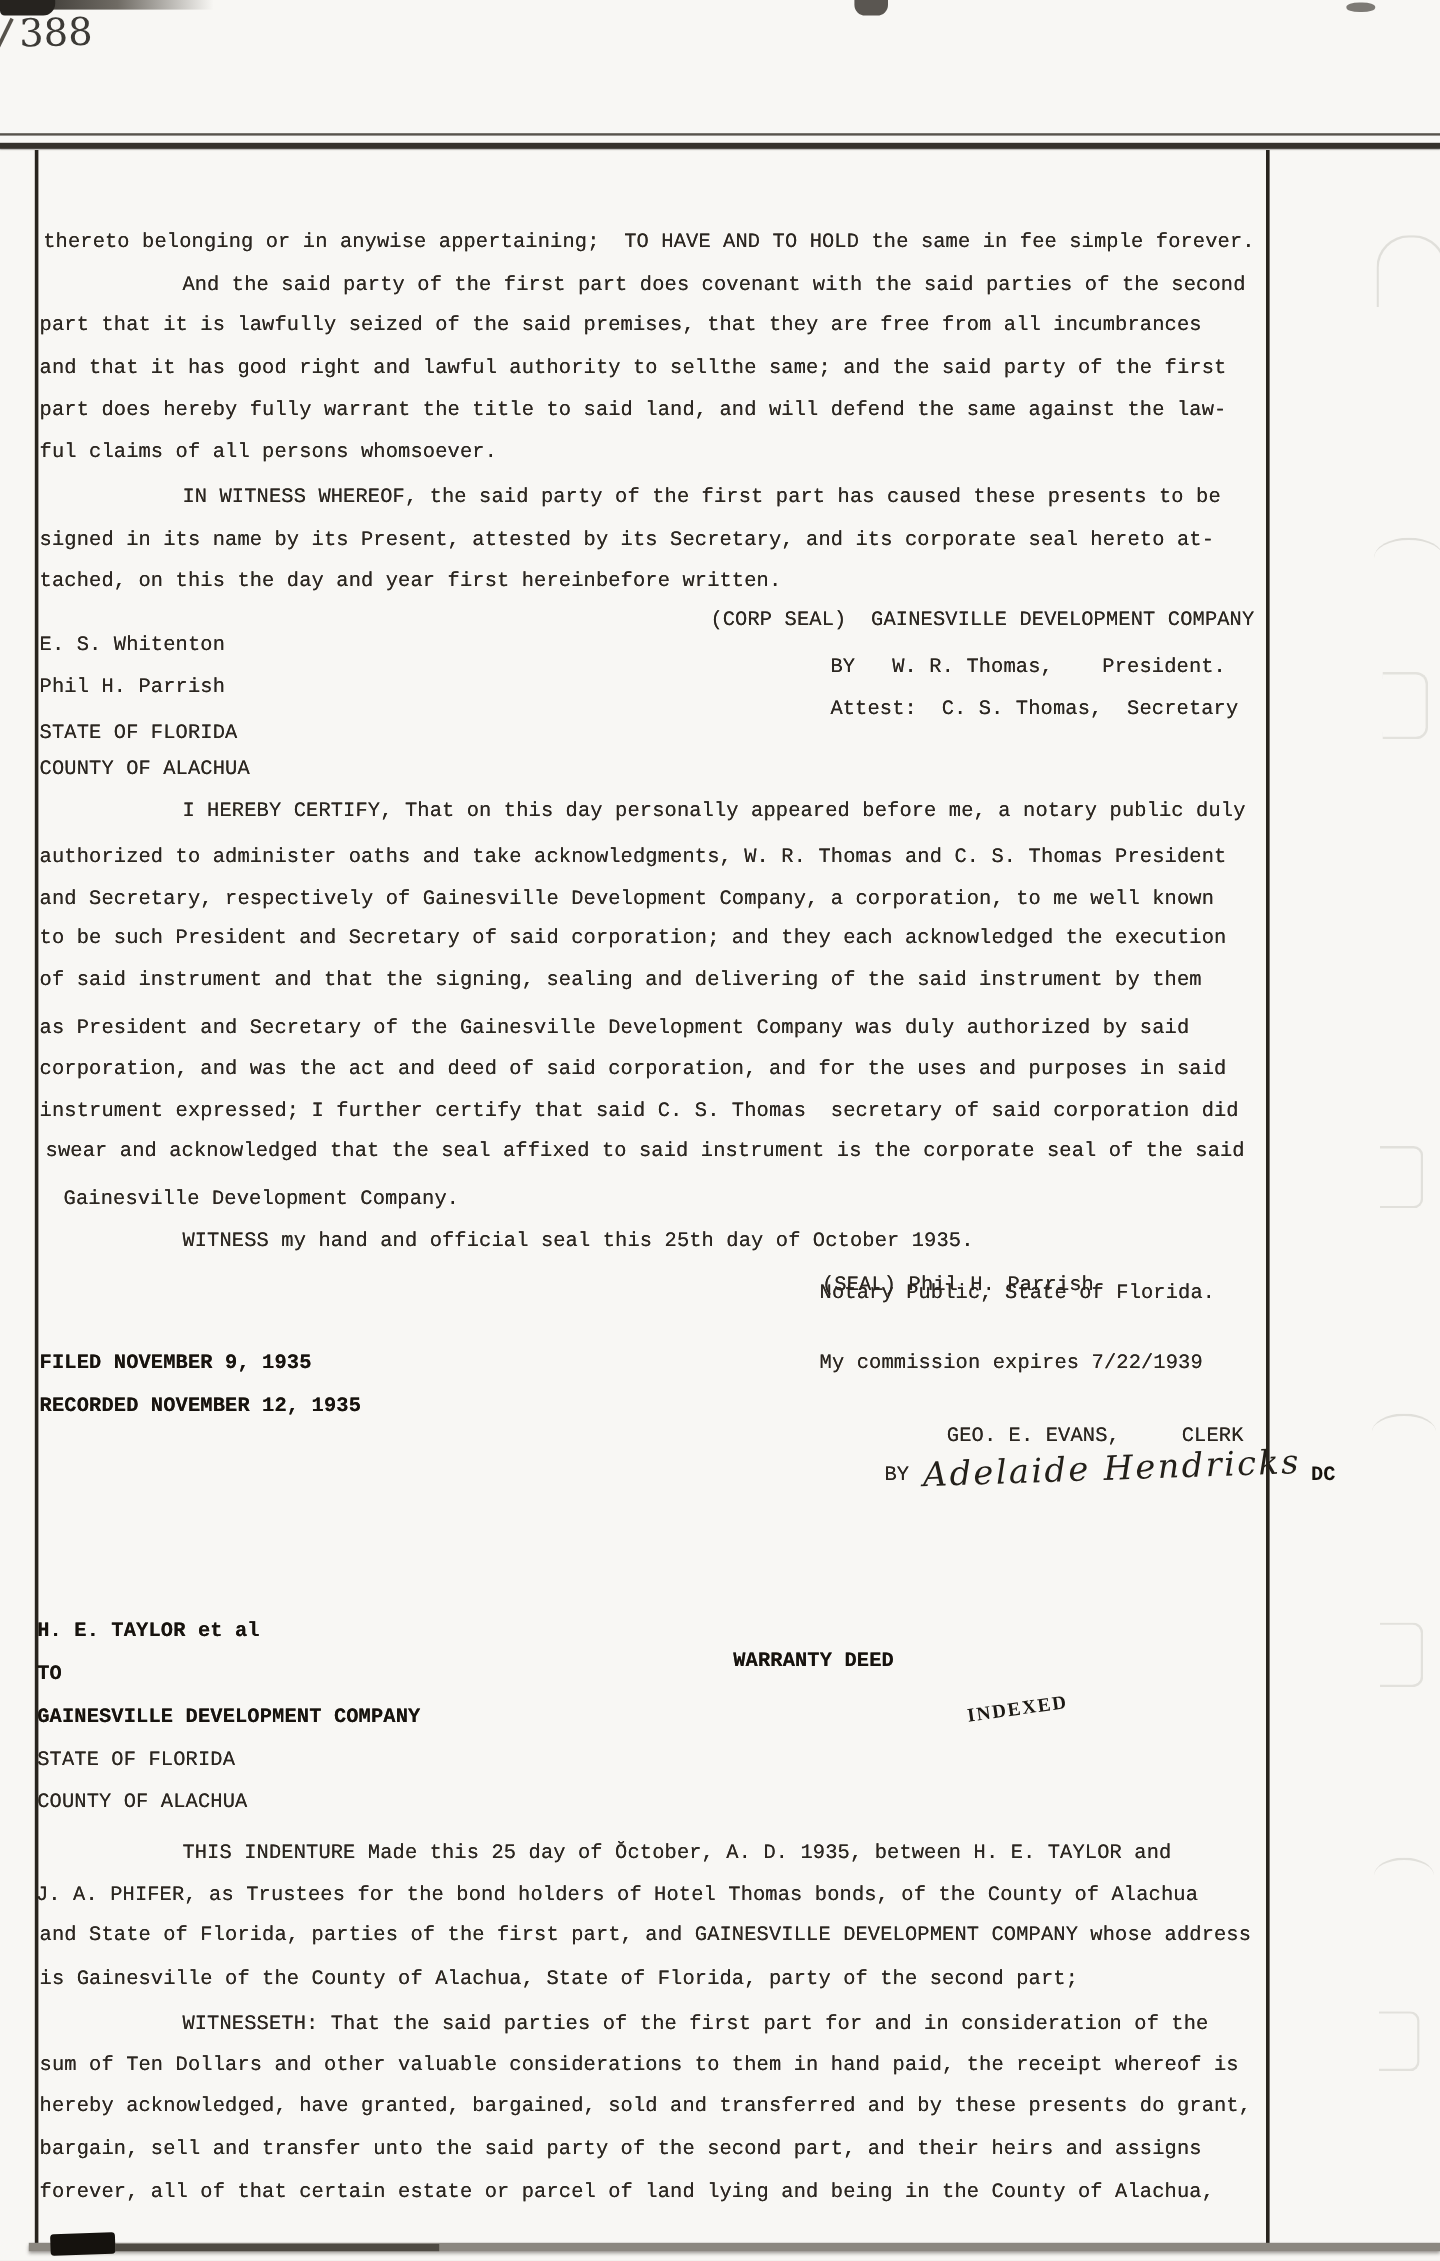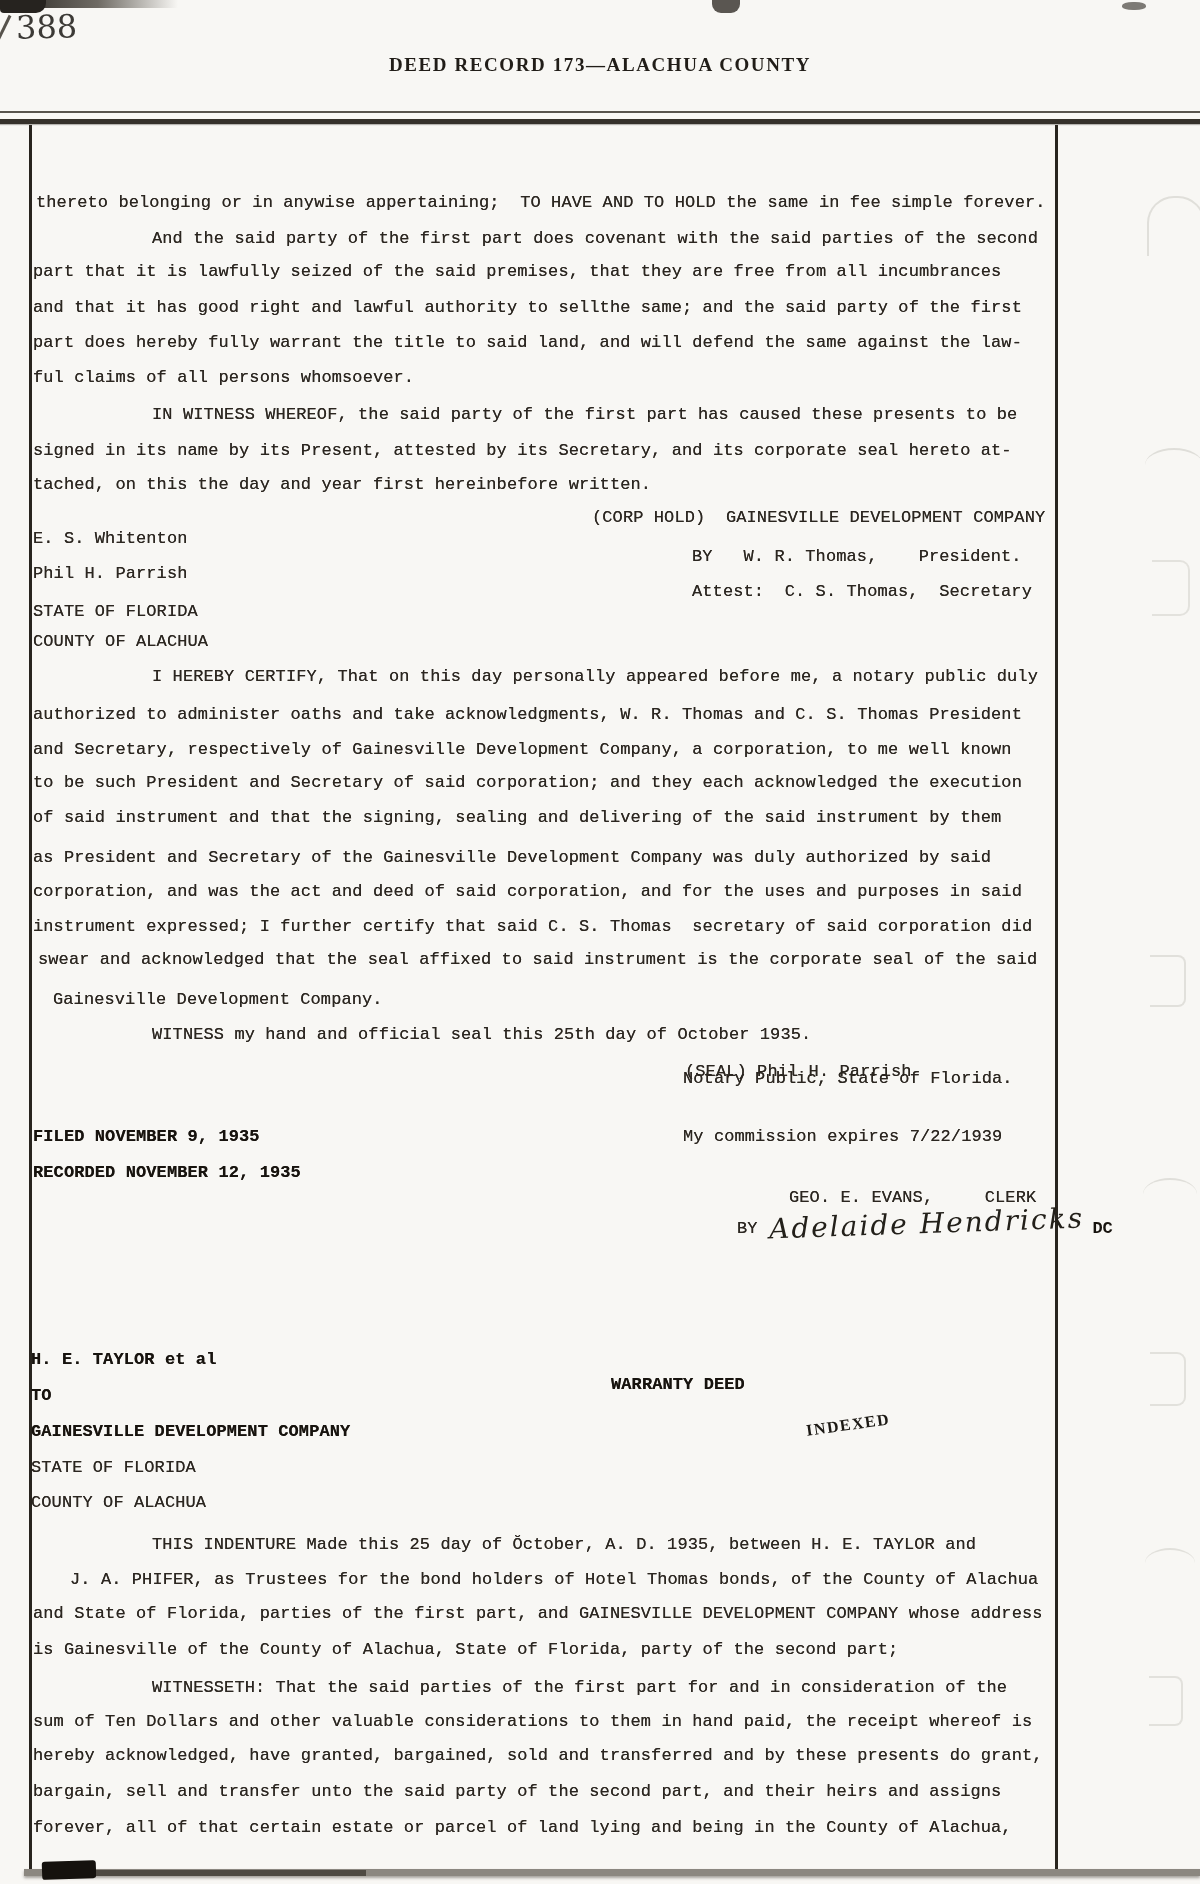"DEED RECORD 173—ALACHUA COUNTY" div.header { html: <div>DEED RECORD 173—ALACHUA COUNTY</div> -> none }
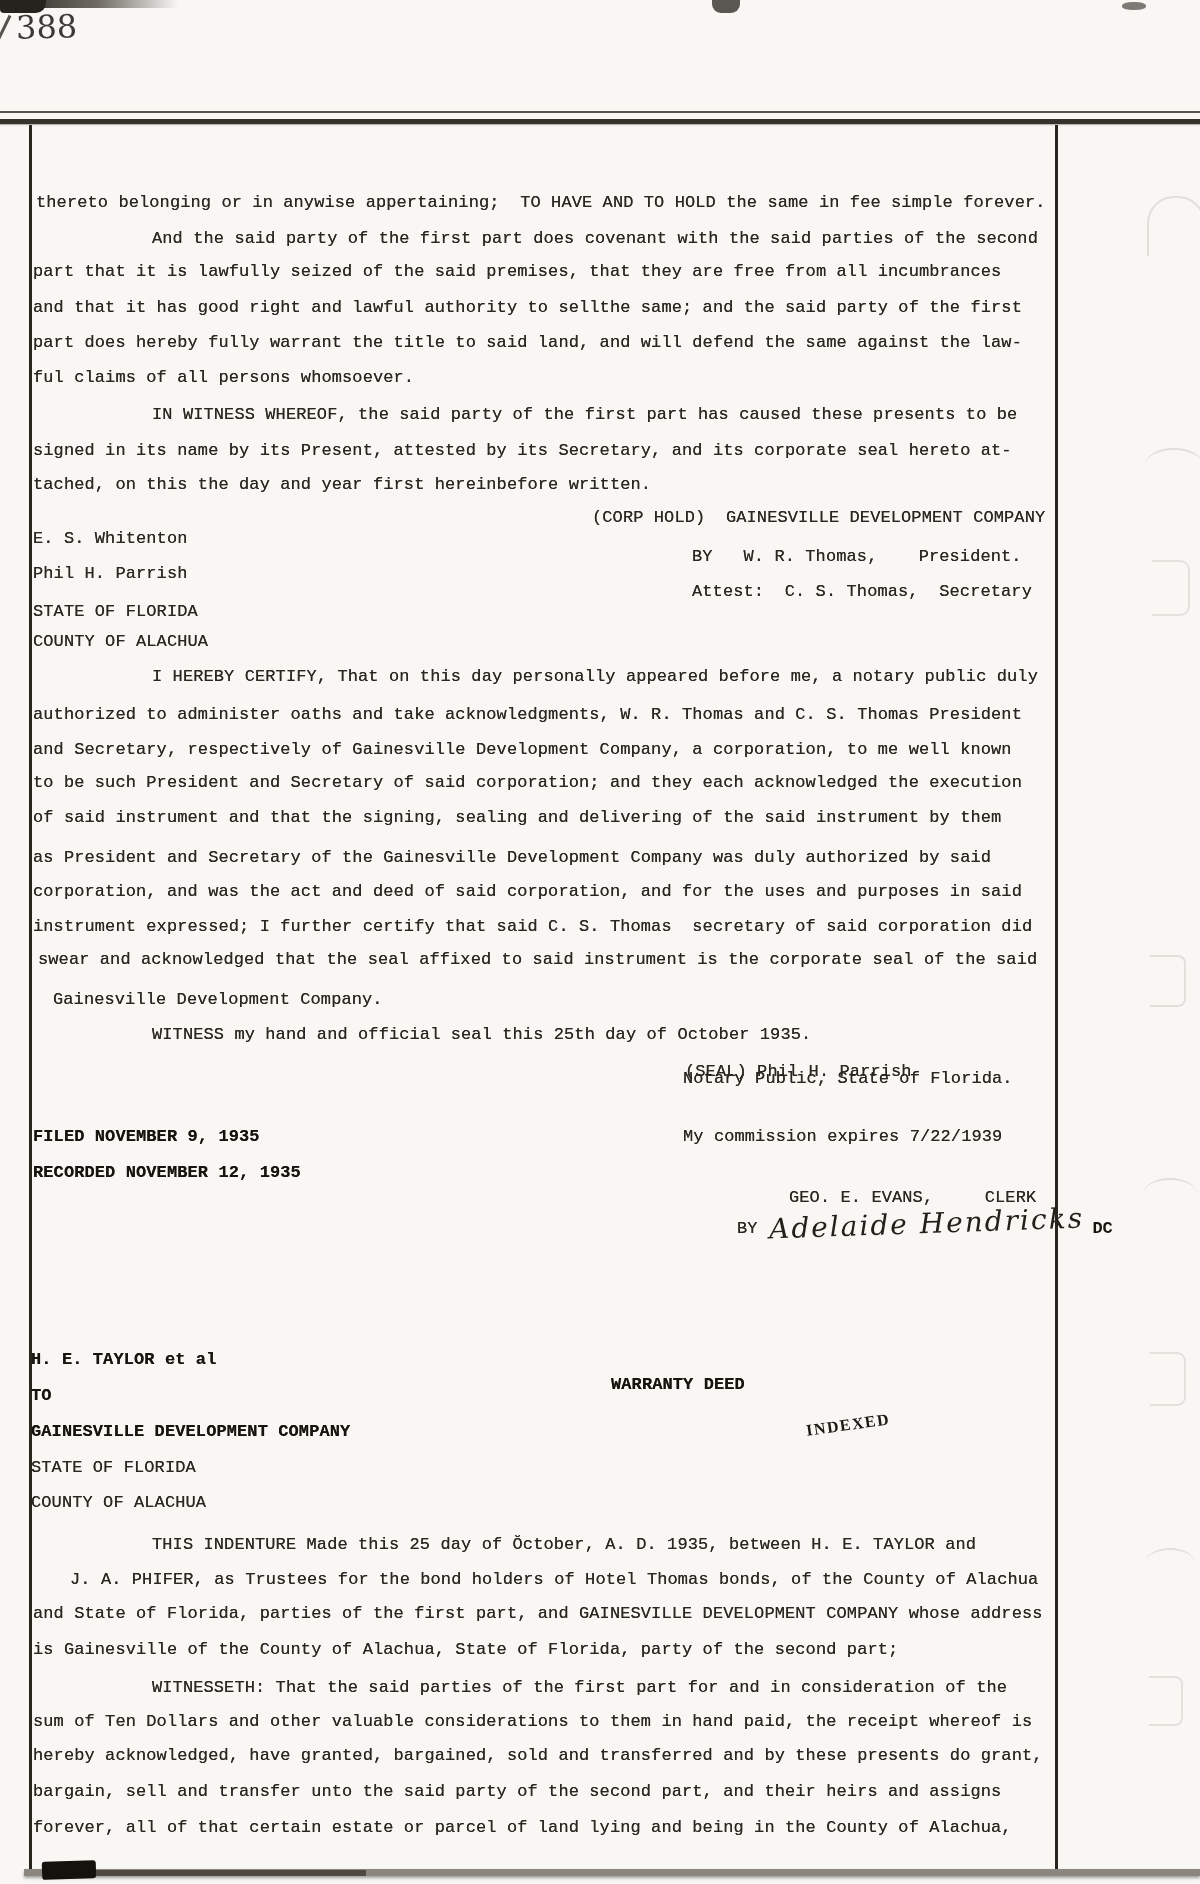"(CORP HOLD) GAINESVILLE DEVELOPMENT" div.line { text: HOLD -> SEAL }
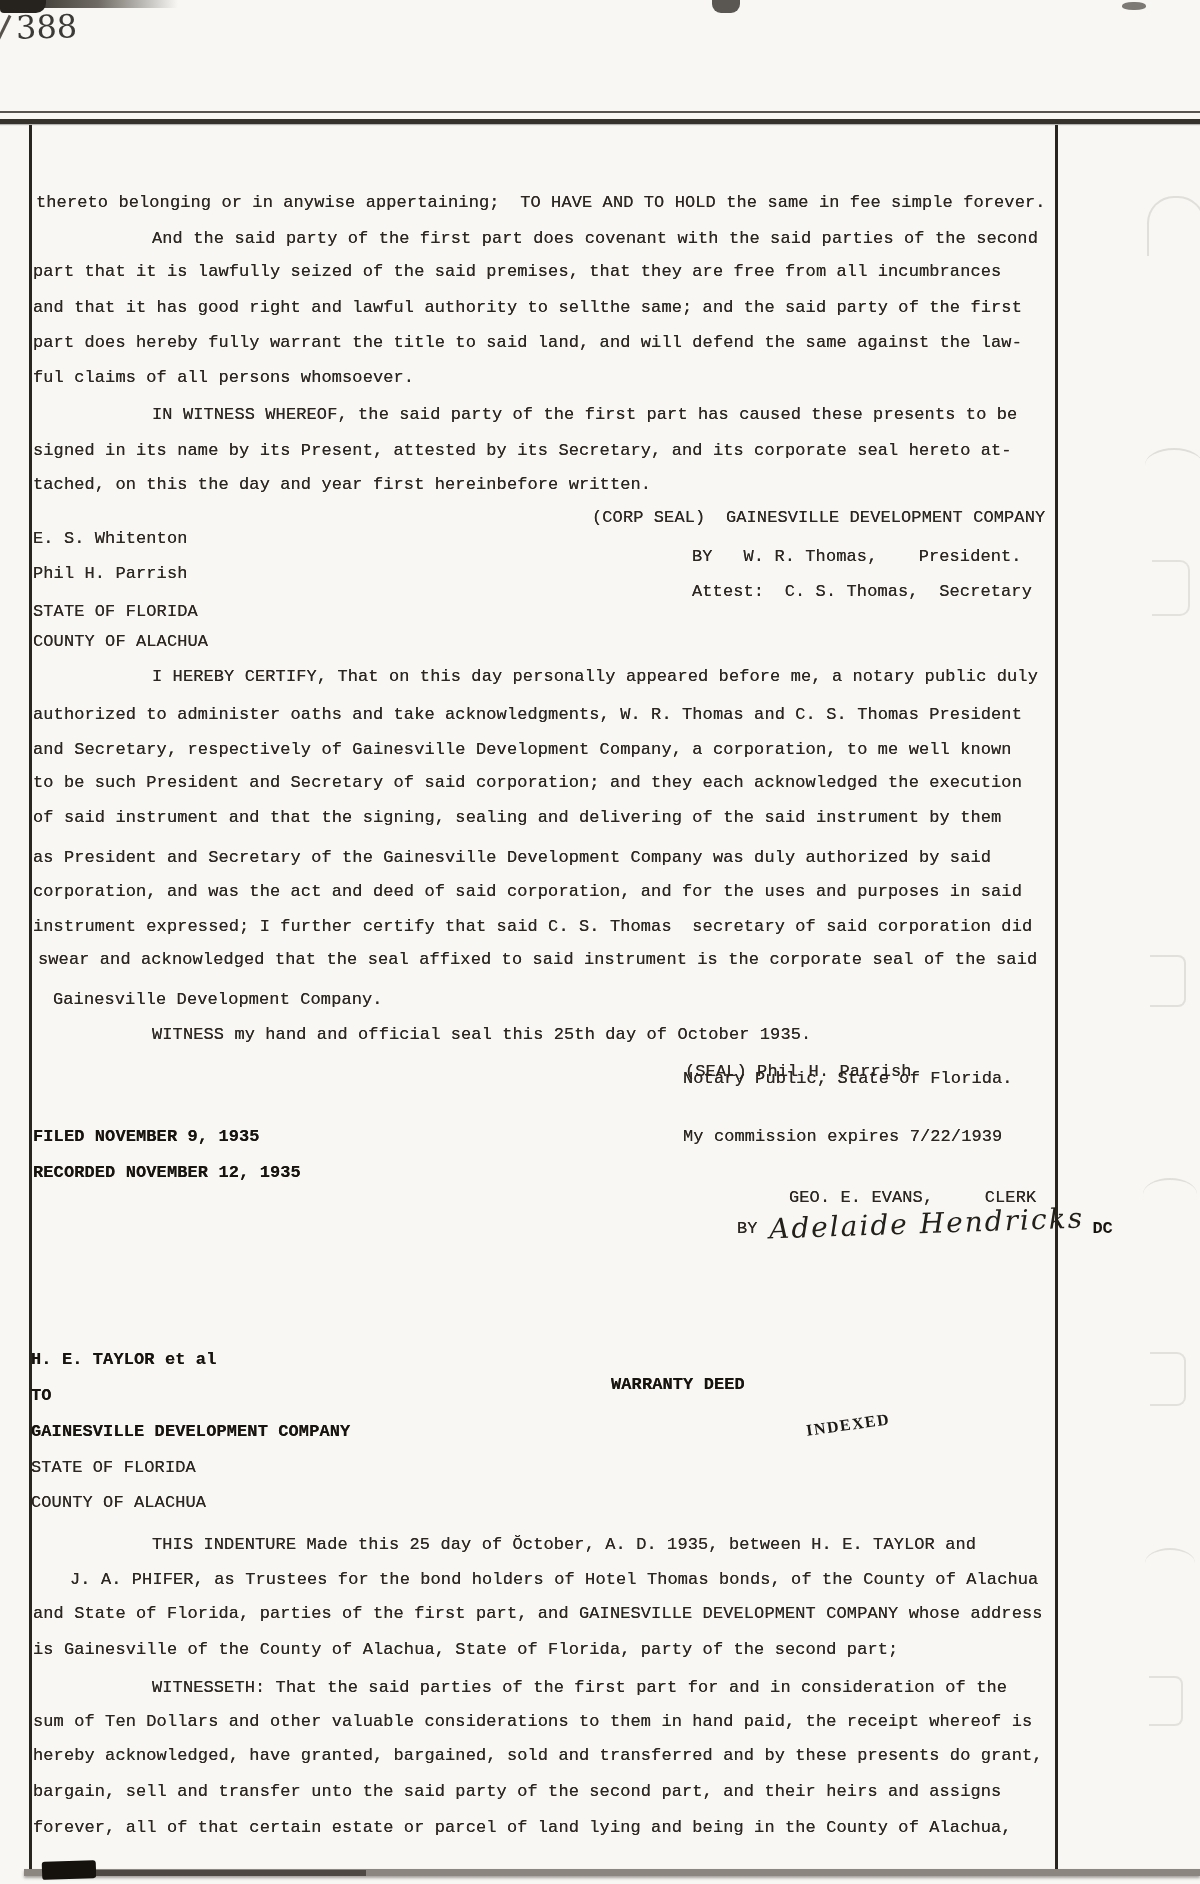"J. A. PHIFER, as Trustees" div.line { padding-left: 40px -> none }
